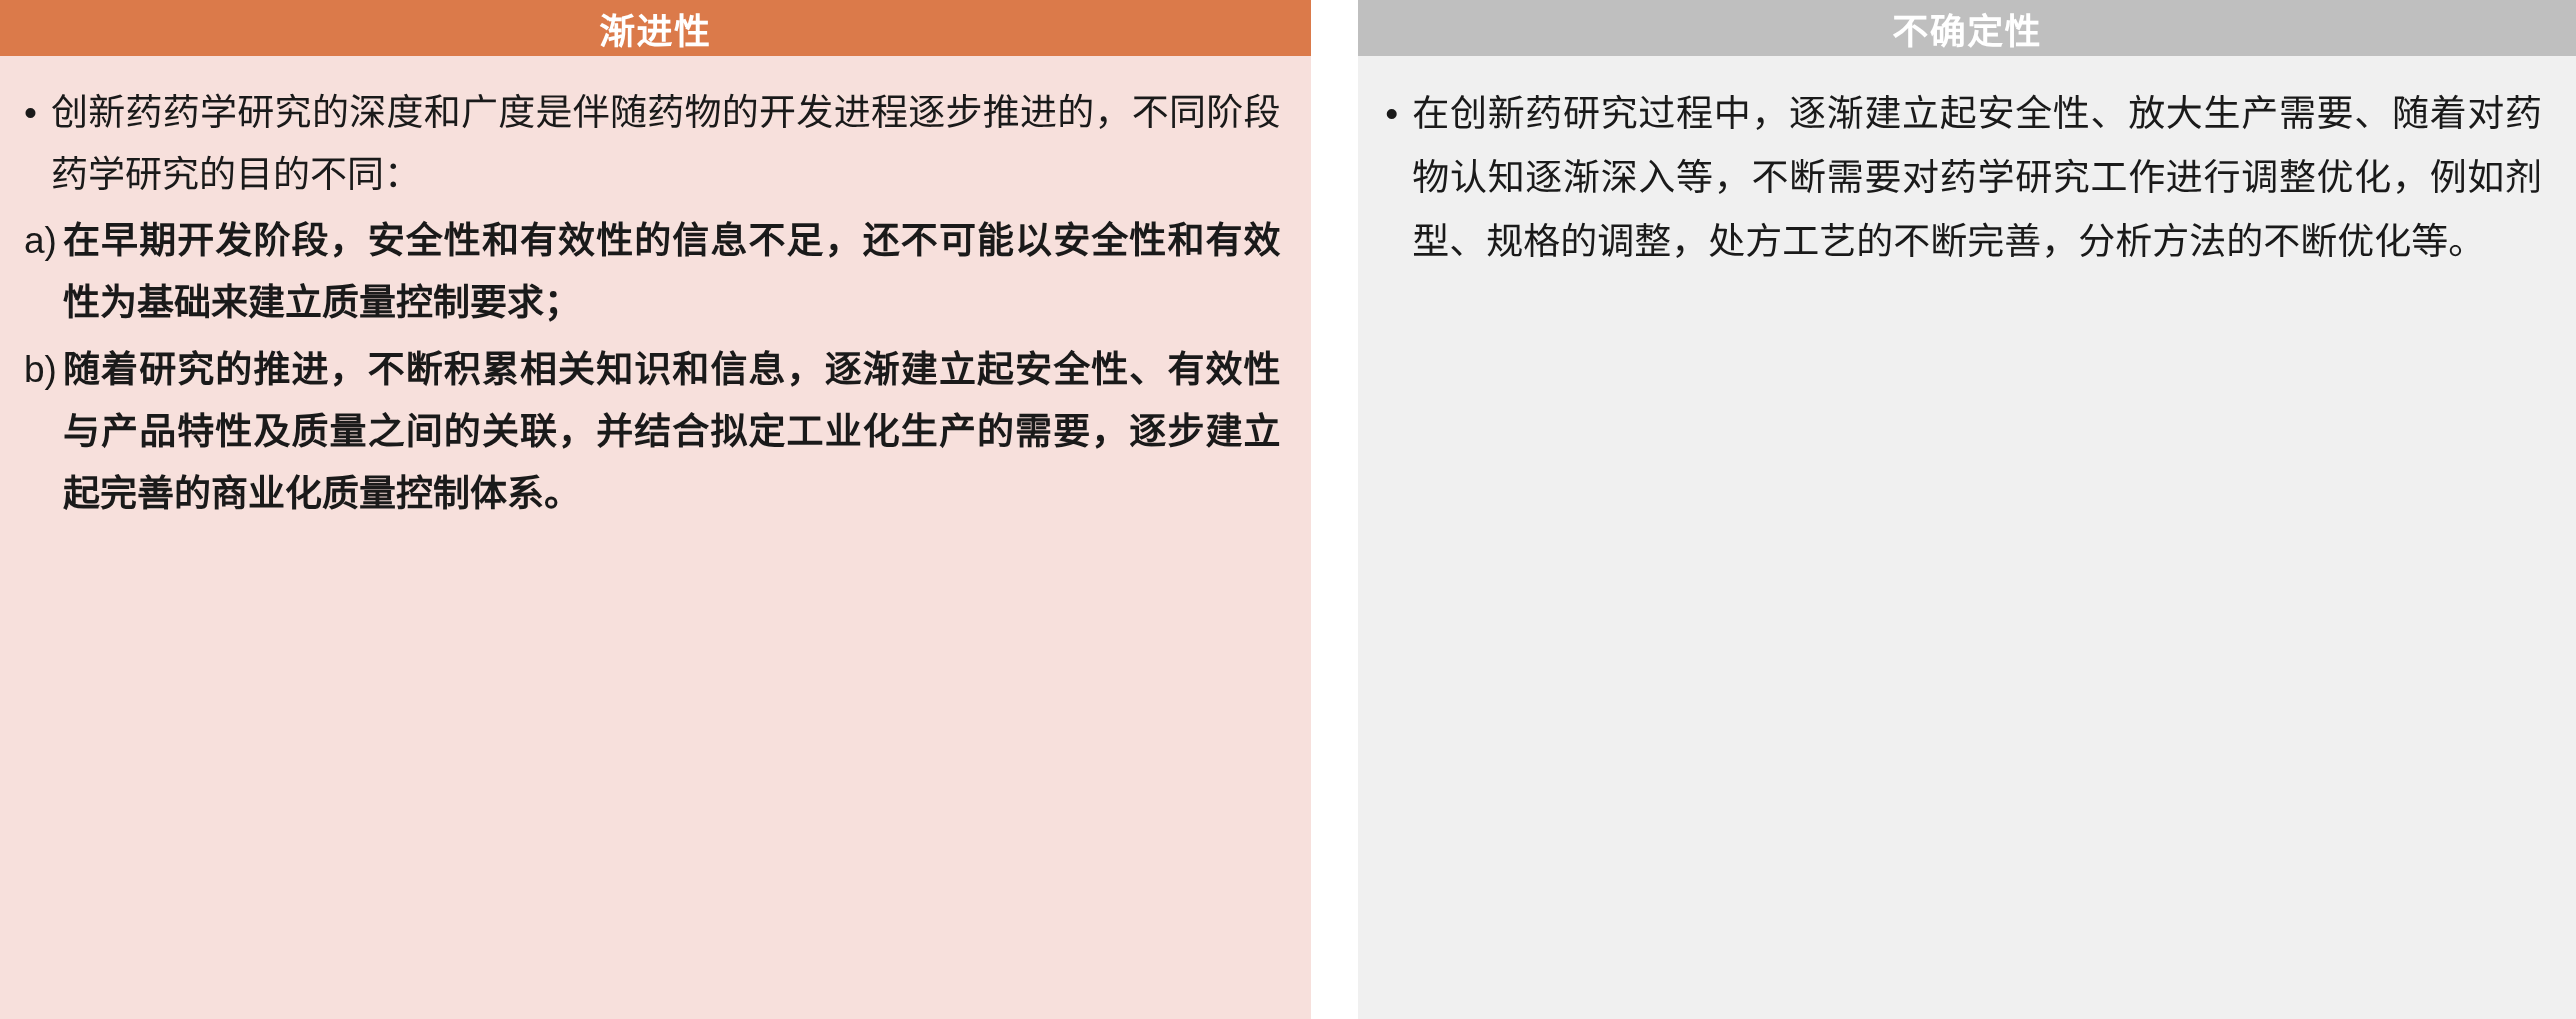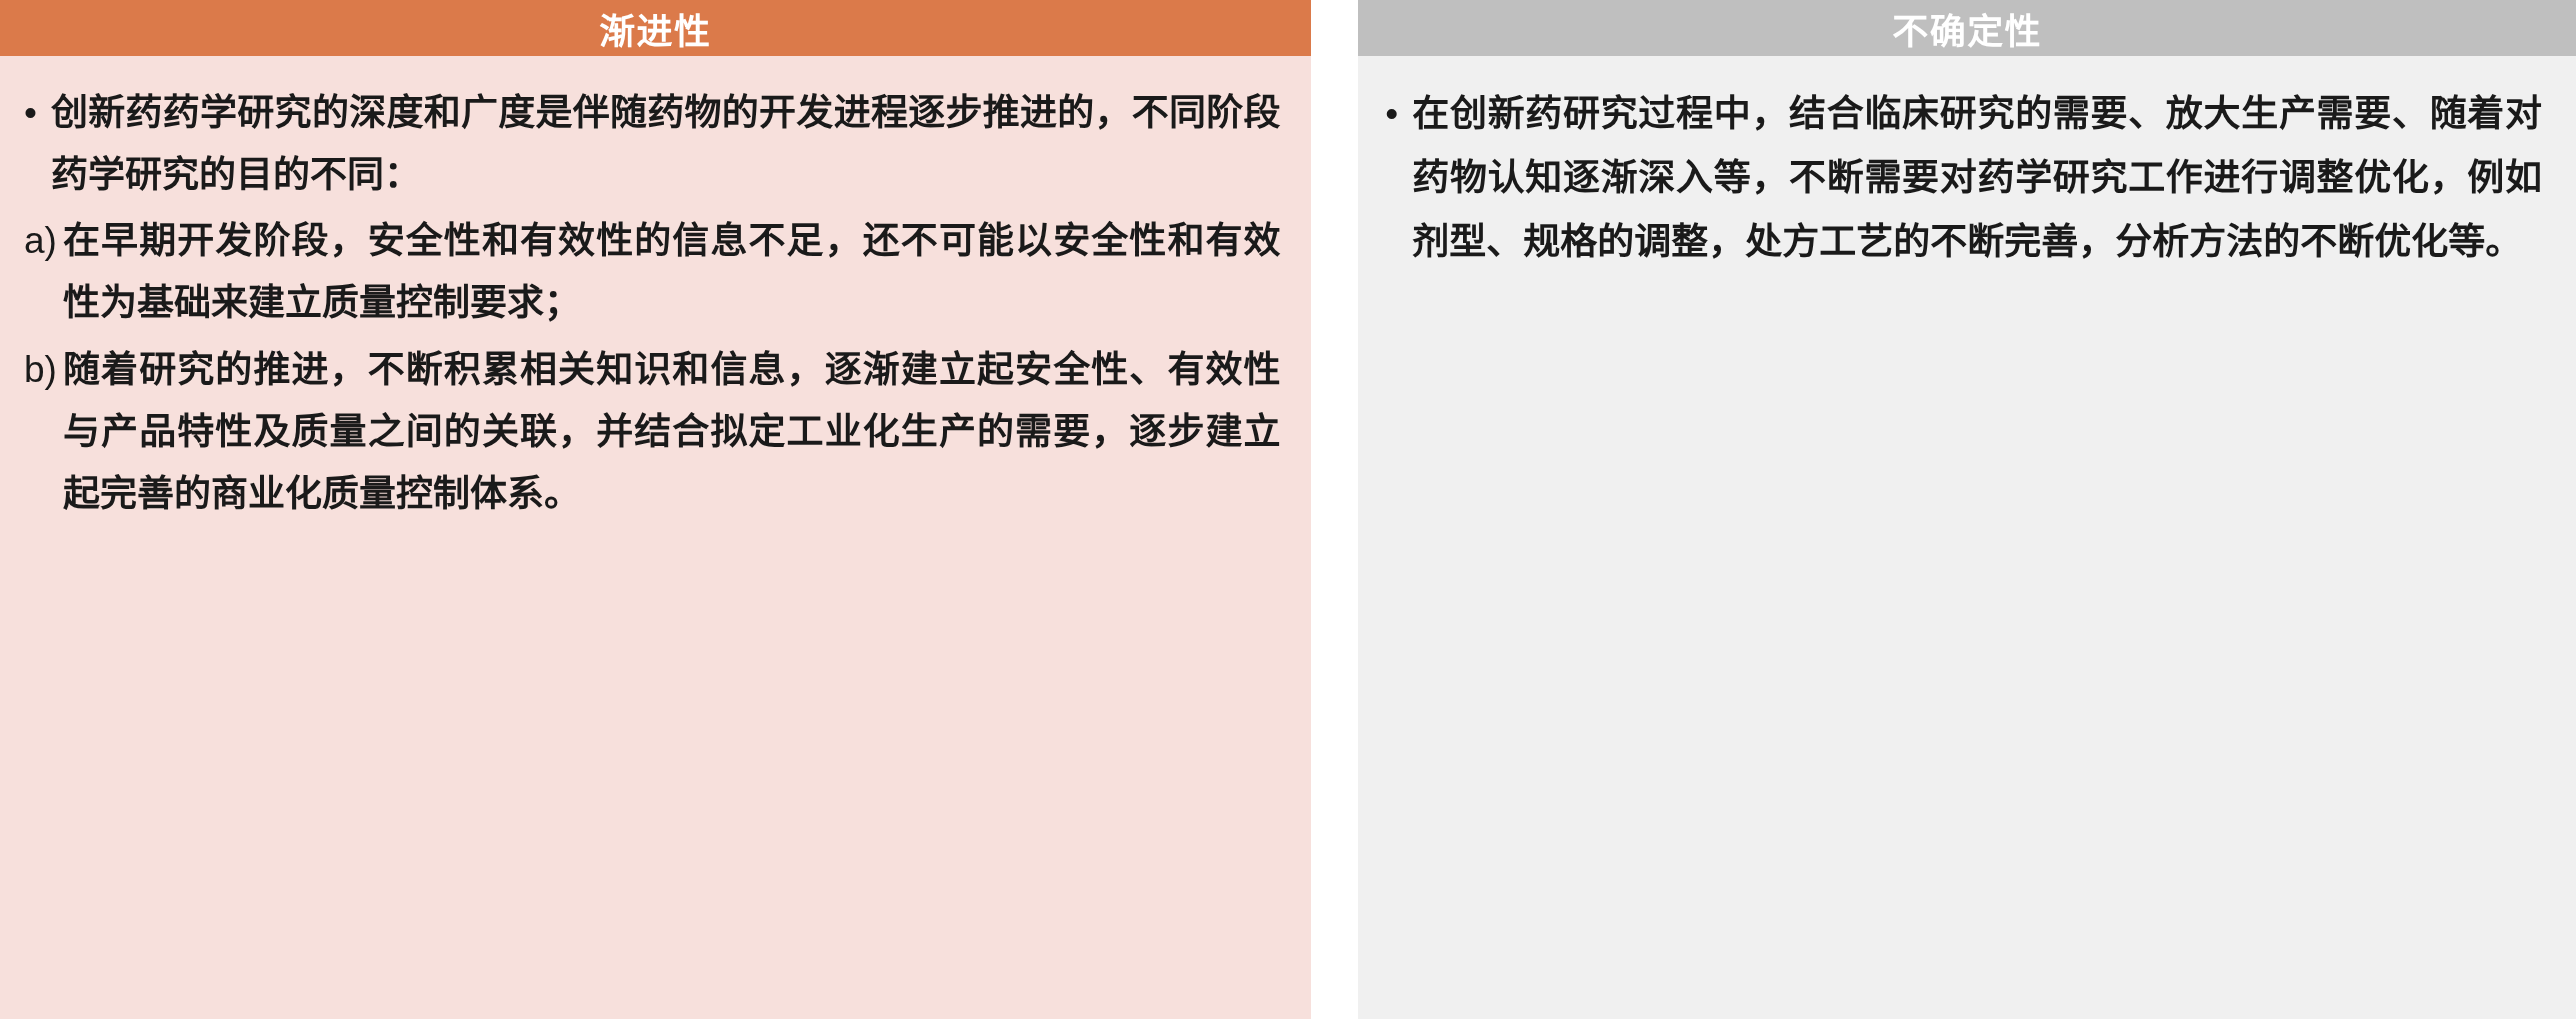"创新药药学研究的深度和广度是伴随药物的开发进程逐步推进的，不同阶段药学研究的目的" .bullet-text { font-weight: 700 -> 400 }
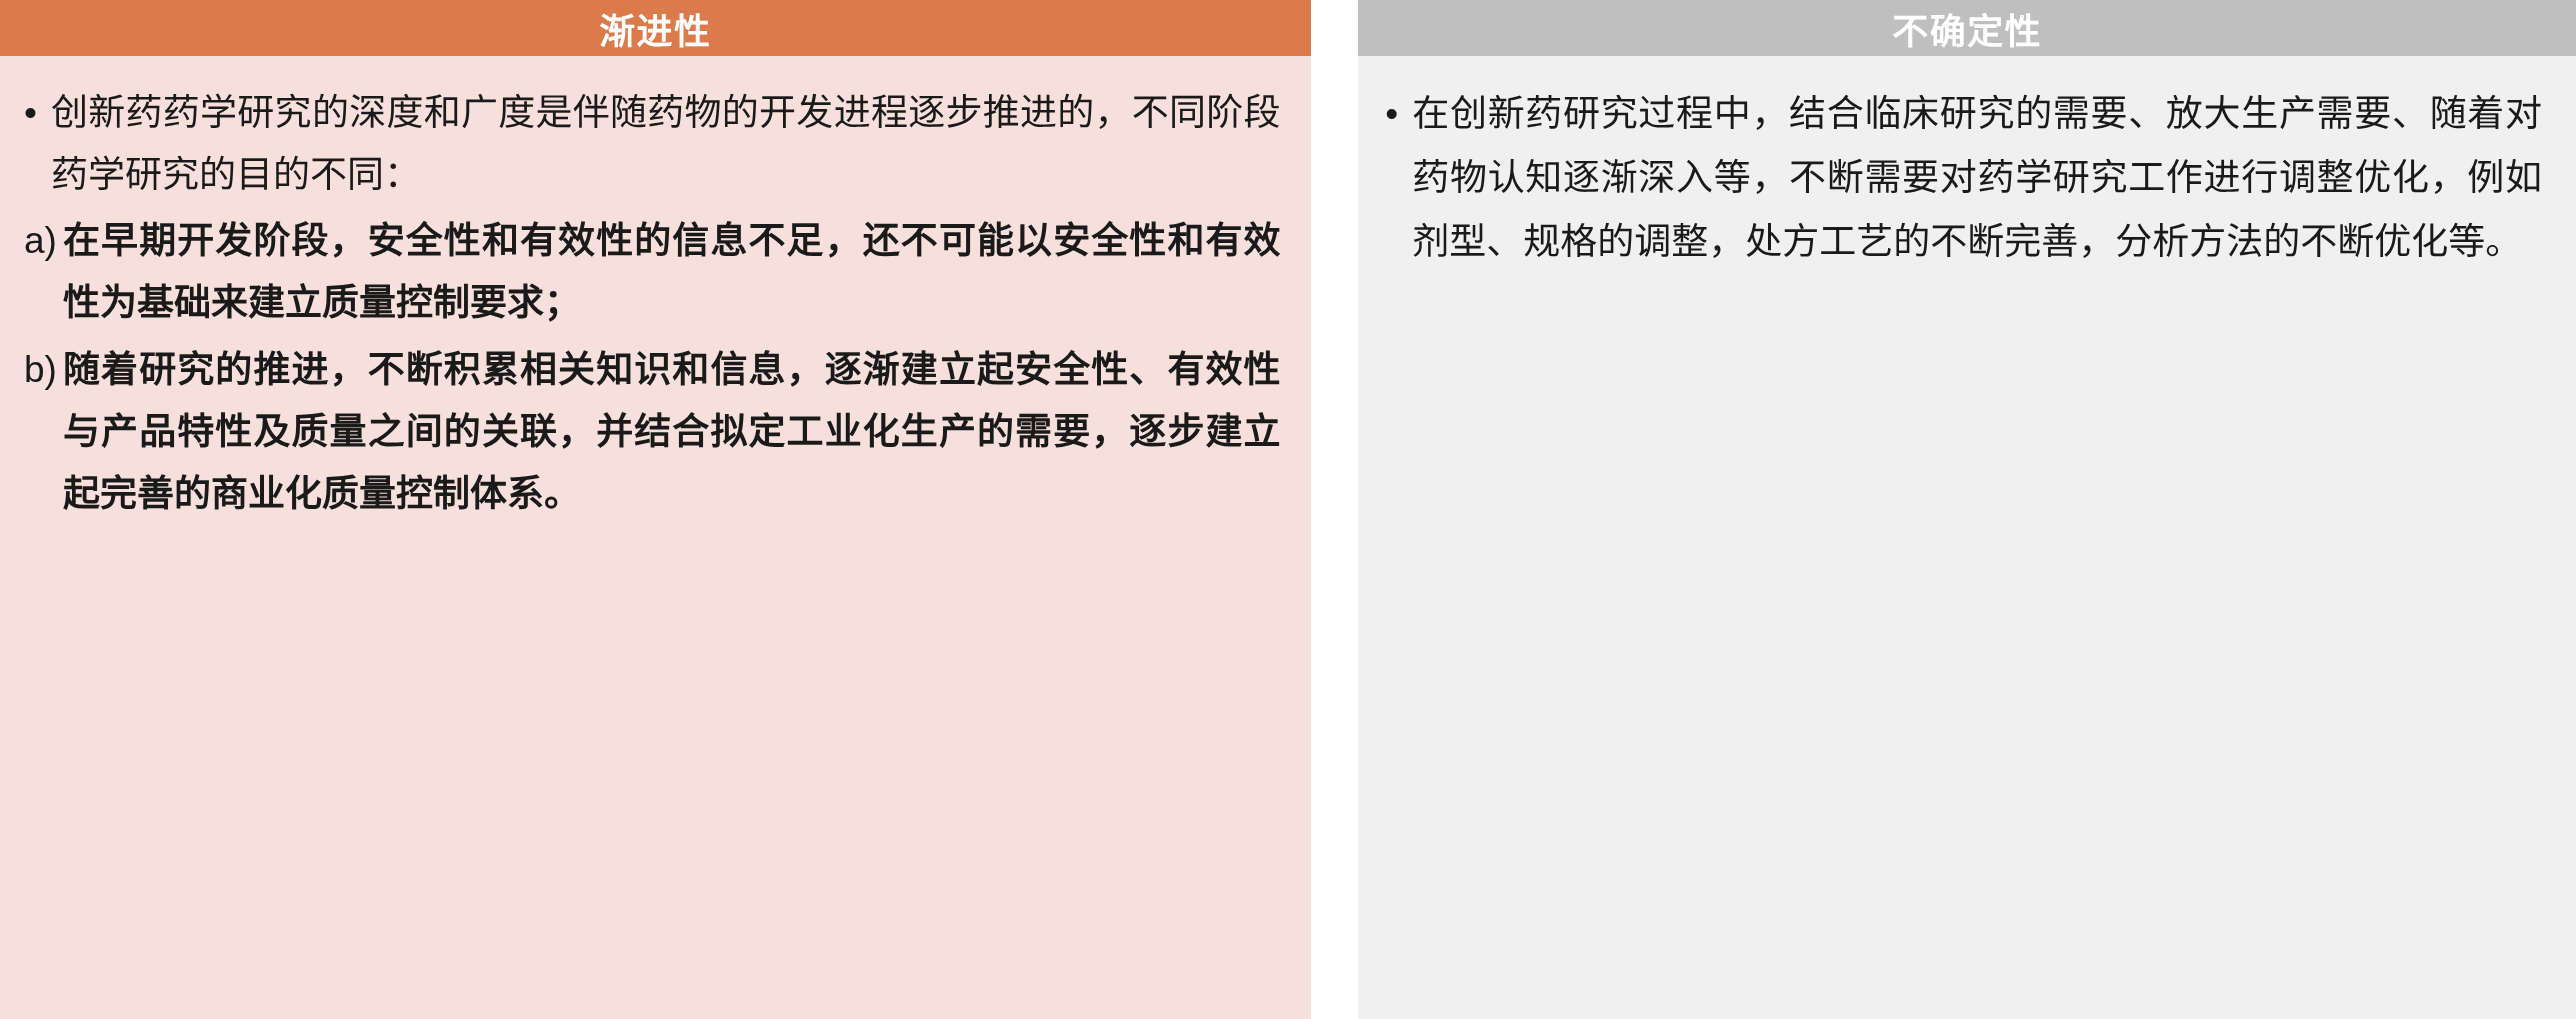"在创新药研究过程中，结合临床研究的需要、放大生产需要、随着对药物认知逐渐深入等，" div.bullet-text { text: 结合临床研究的需要 -> 逐渐建立起安全性 }
